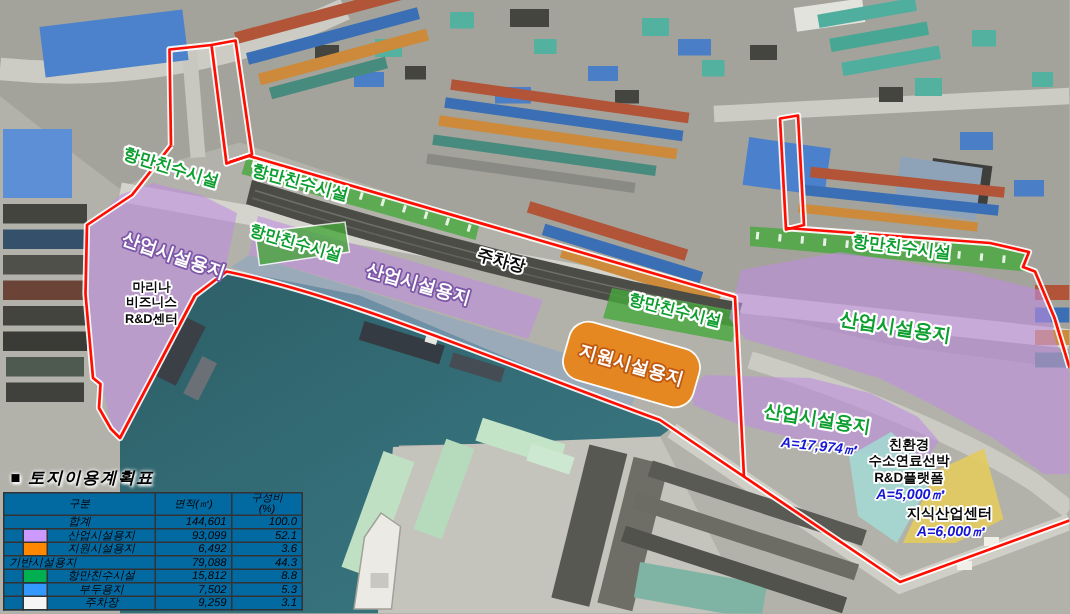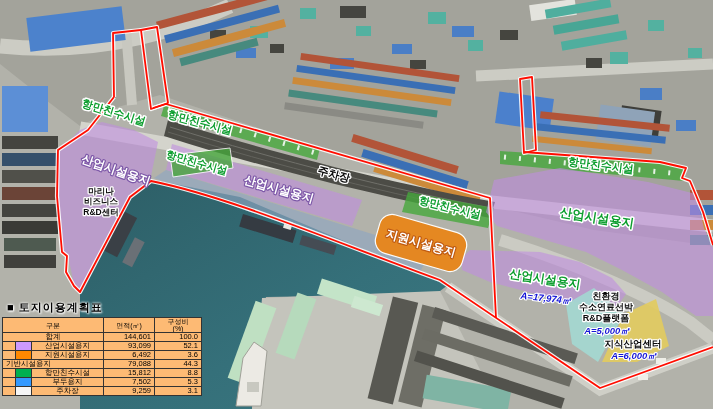"■ 토지이용계획표" .panel { font-style: none -> italic; top: 300px -> 311px }
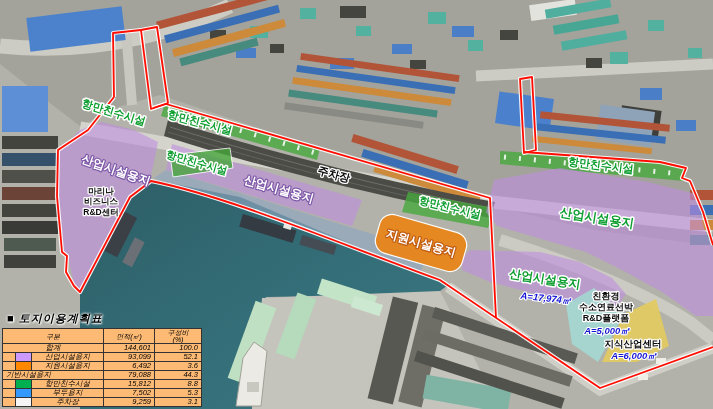"합계" table { background: #fdba74 -> #0369a1 }
